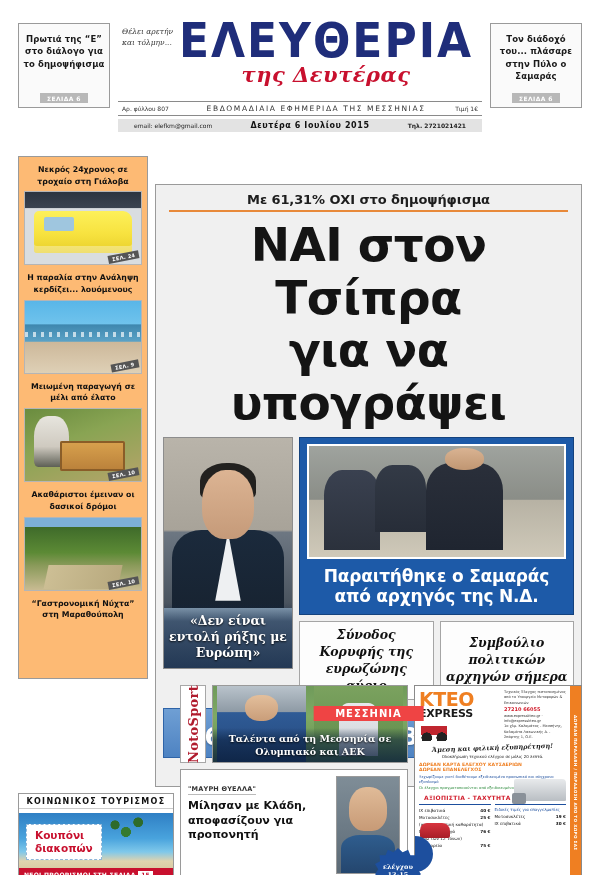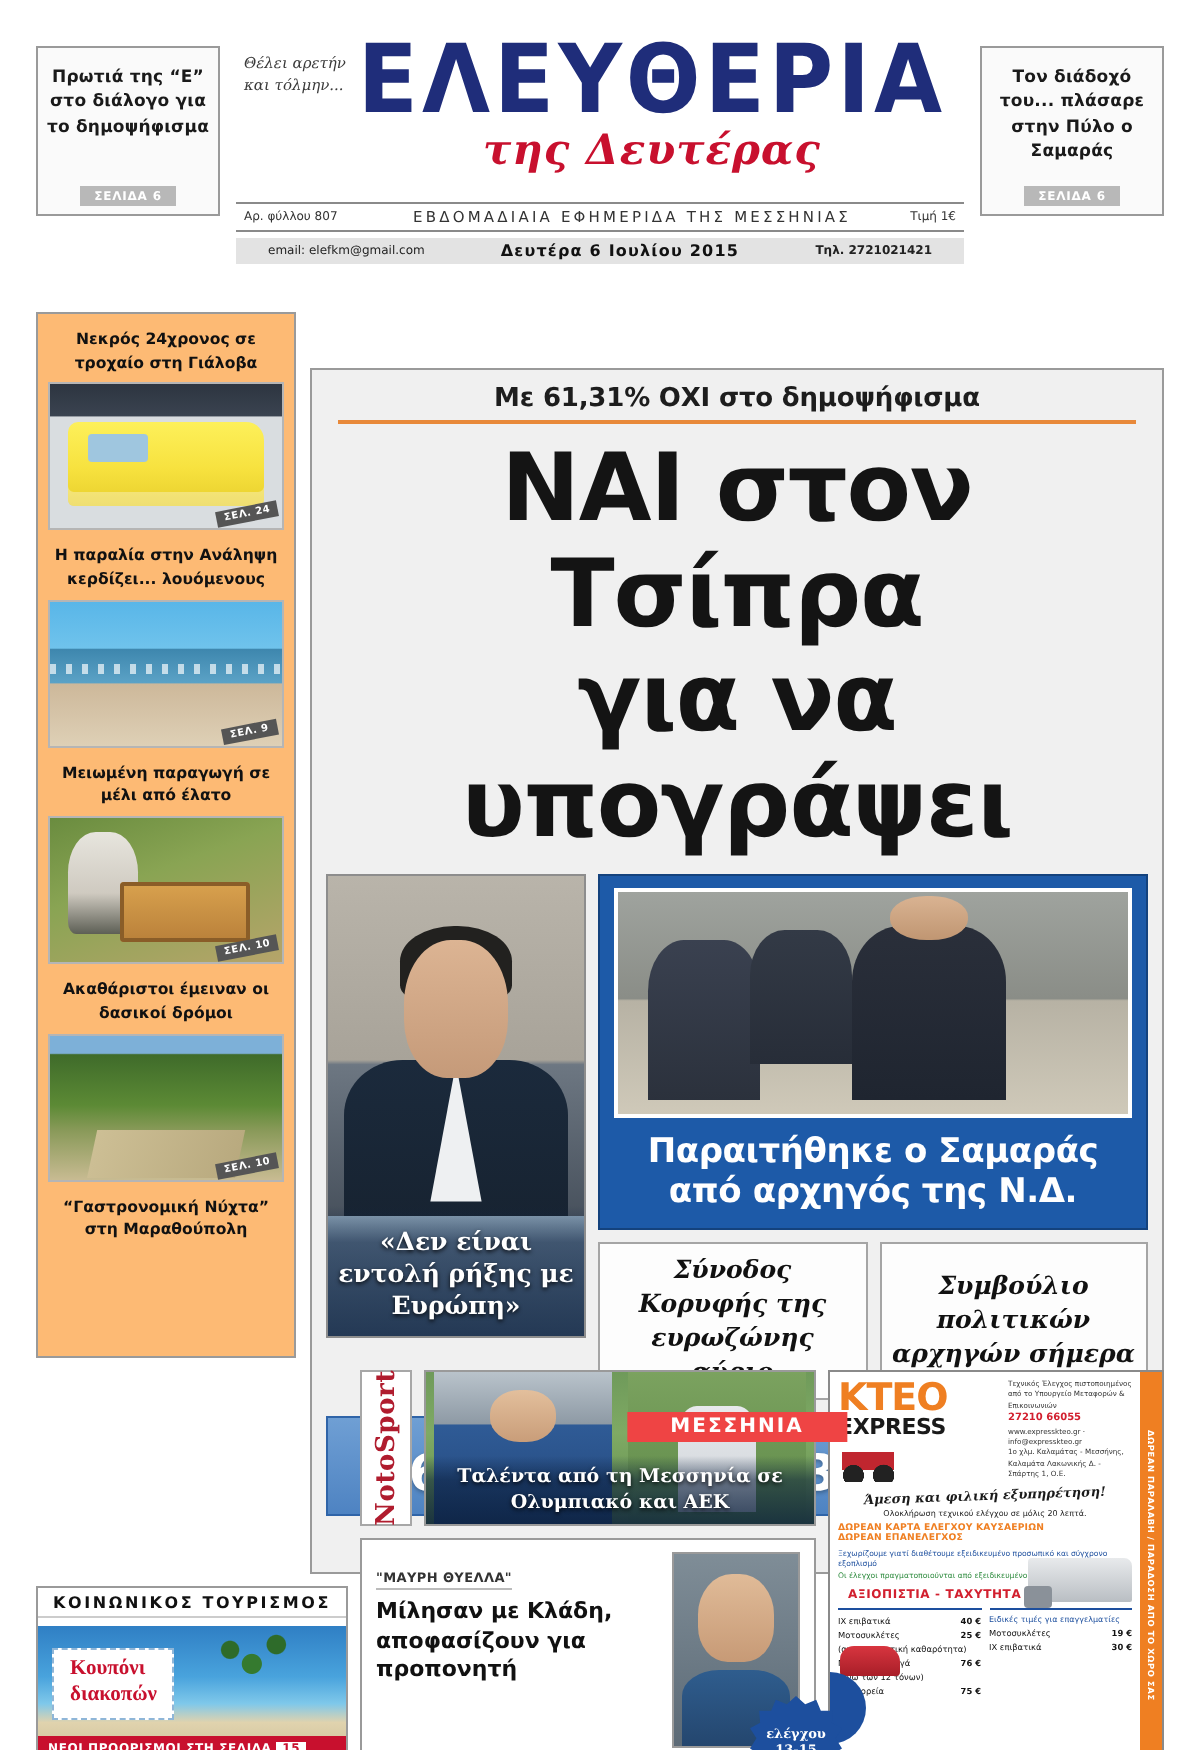"Κουπόνι" .tour-coupon { font-family: Liberation Serif, serif -> none }
